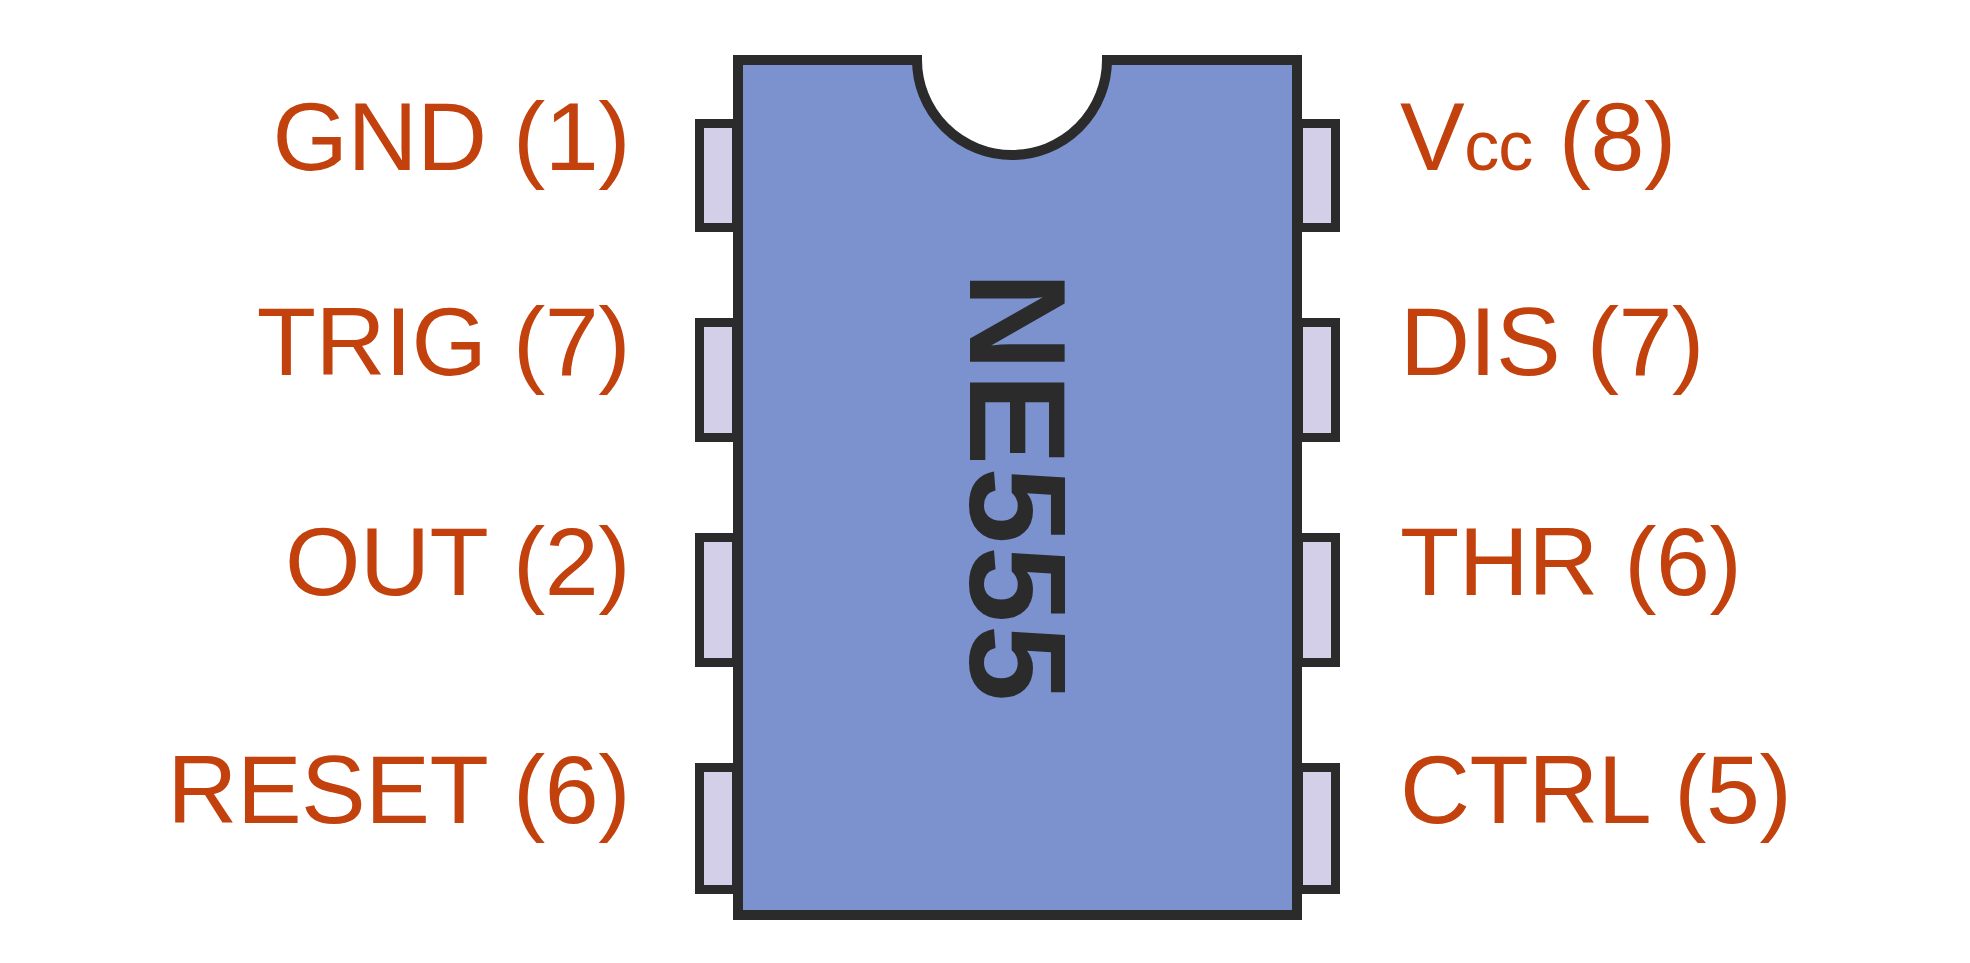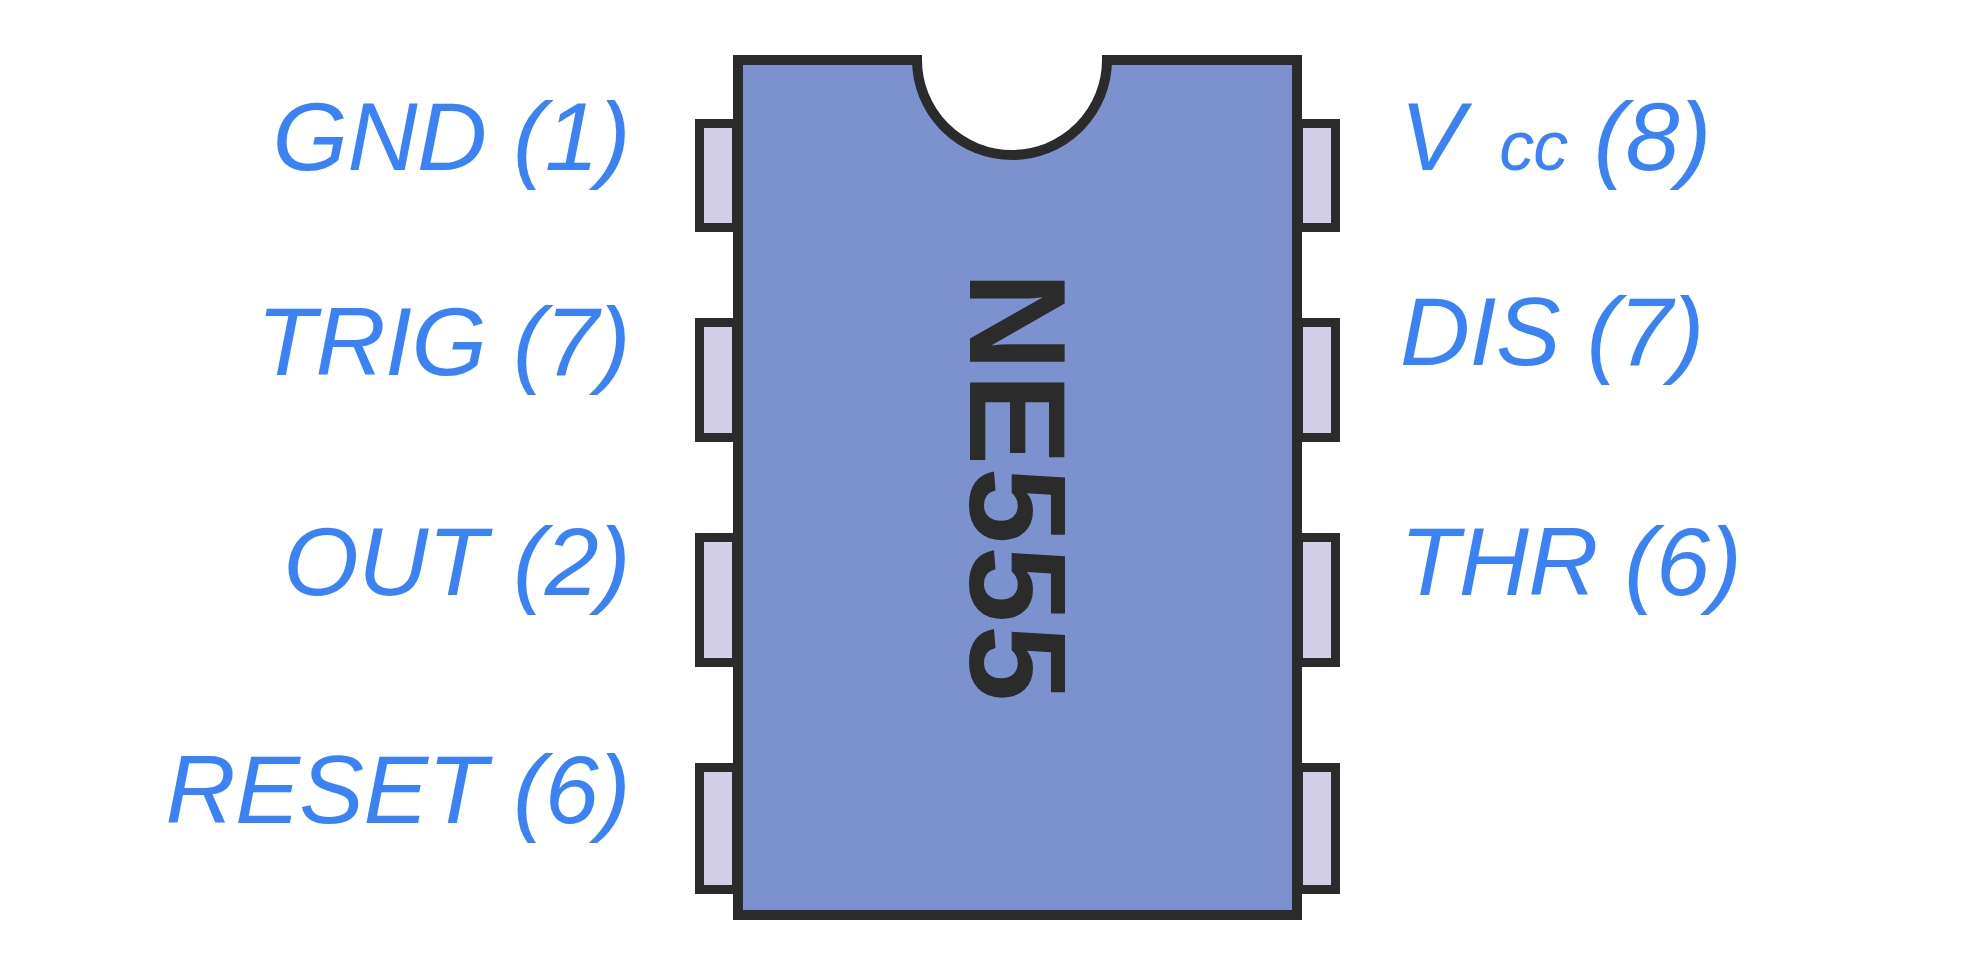"GND (1)" .pin-label { color: #3b82f6 -> #c2410c; font-style: italic -> none }
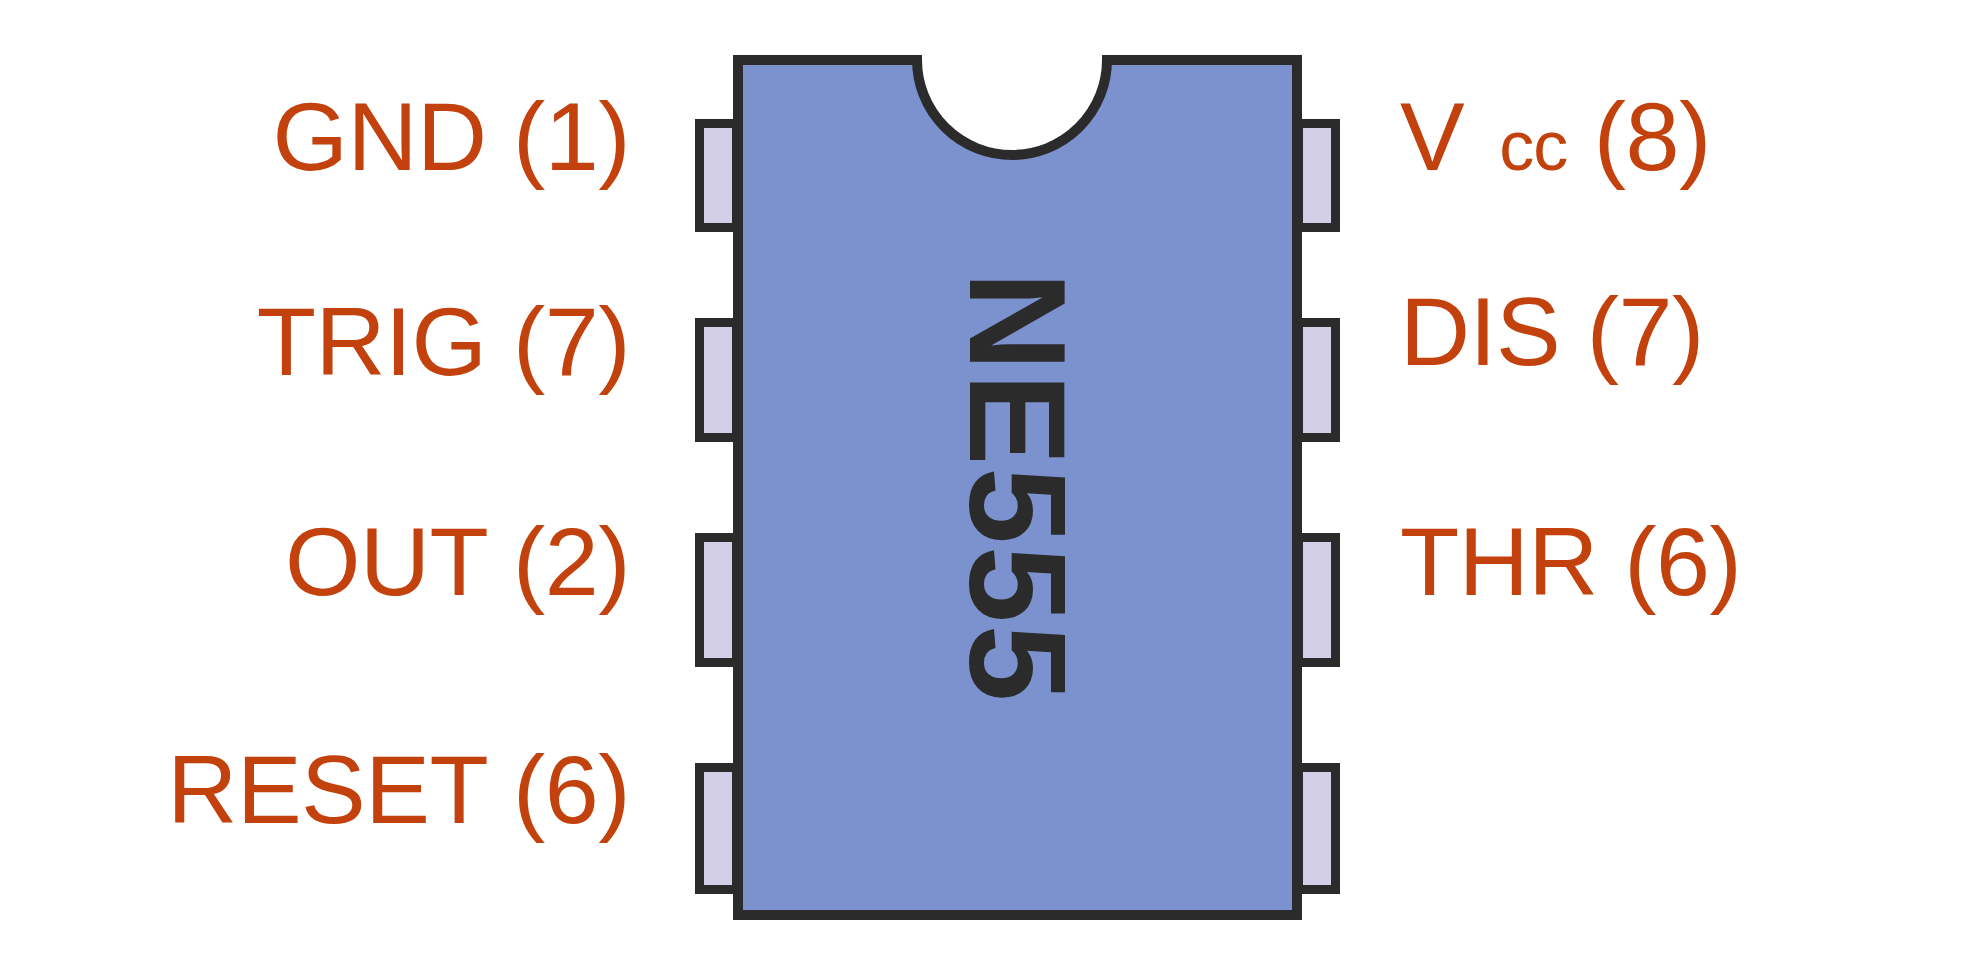"cc" .sub { margin-left: 35px -> none }
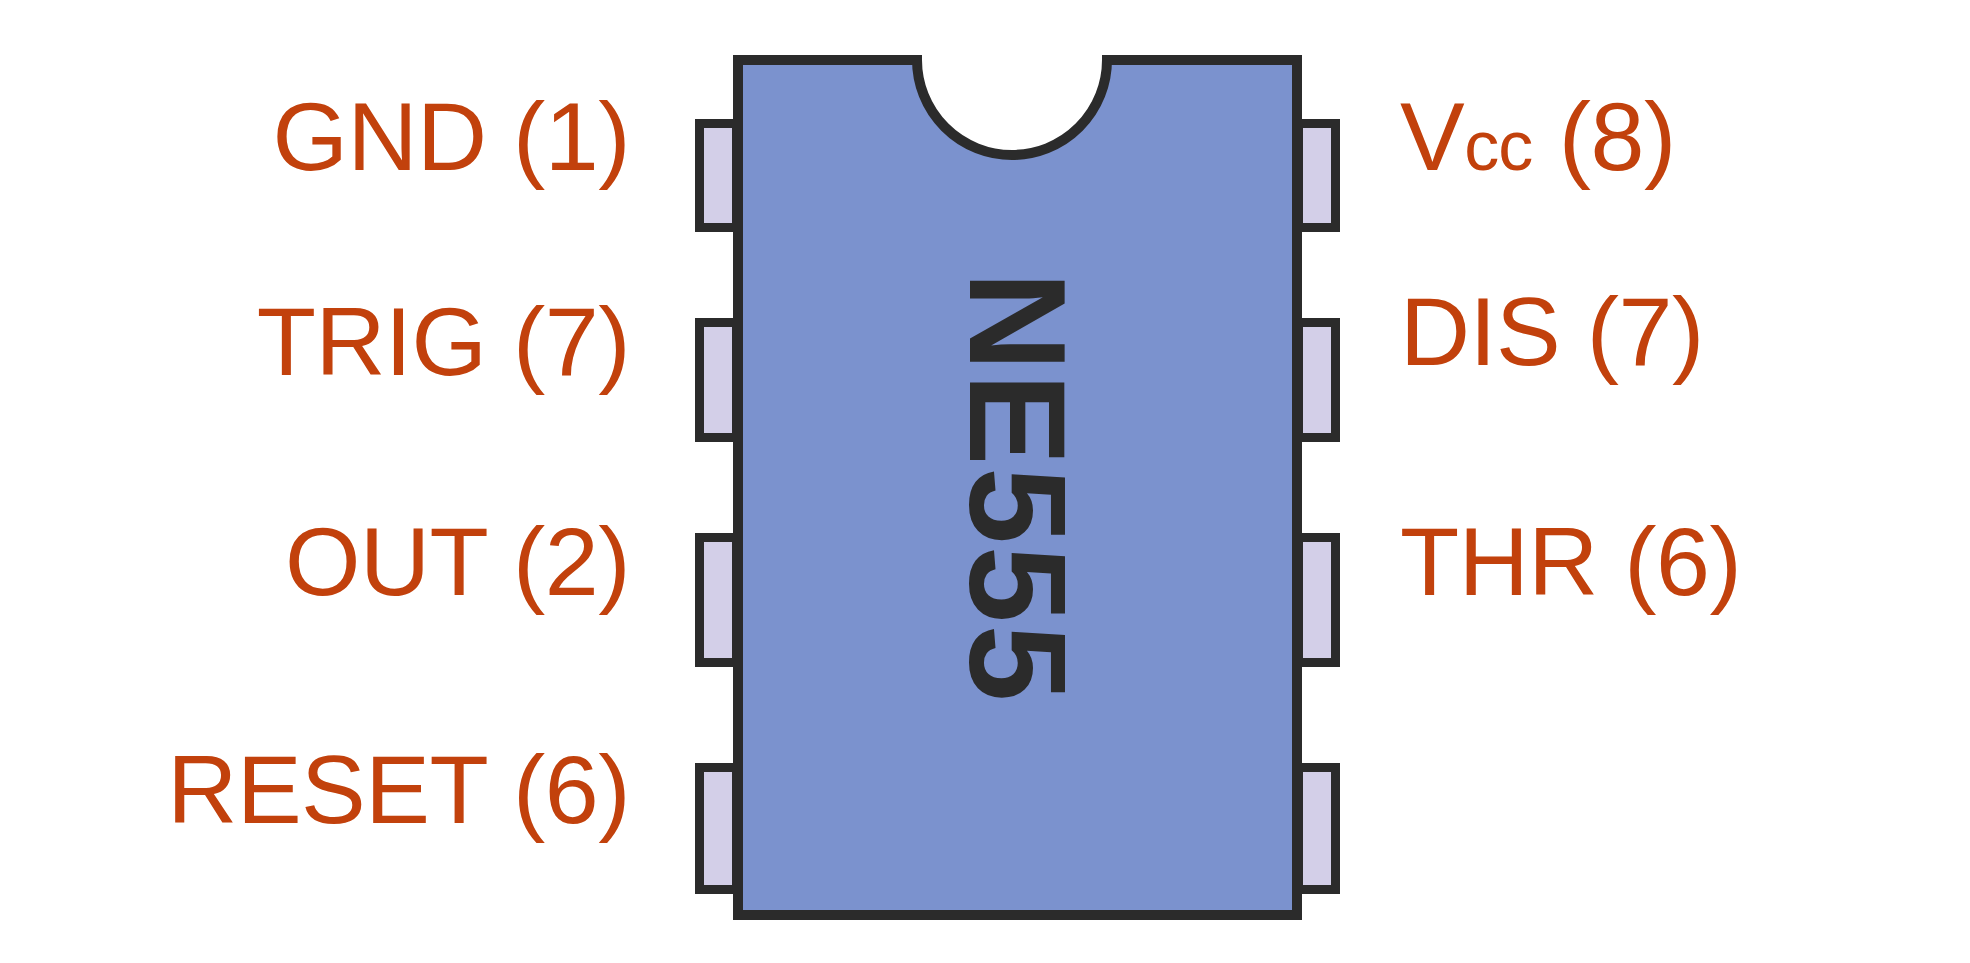"DIS (7)" div.pin-label { top: 283px -> 293px }
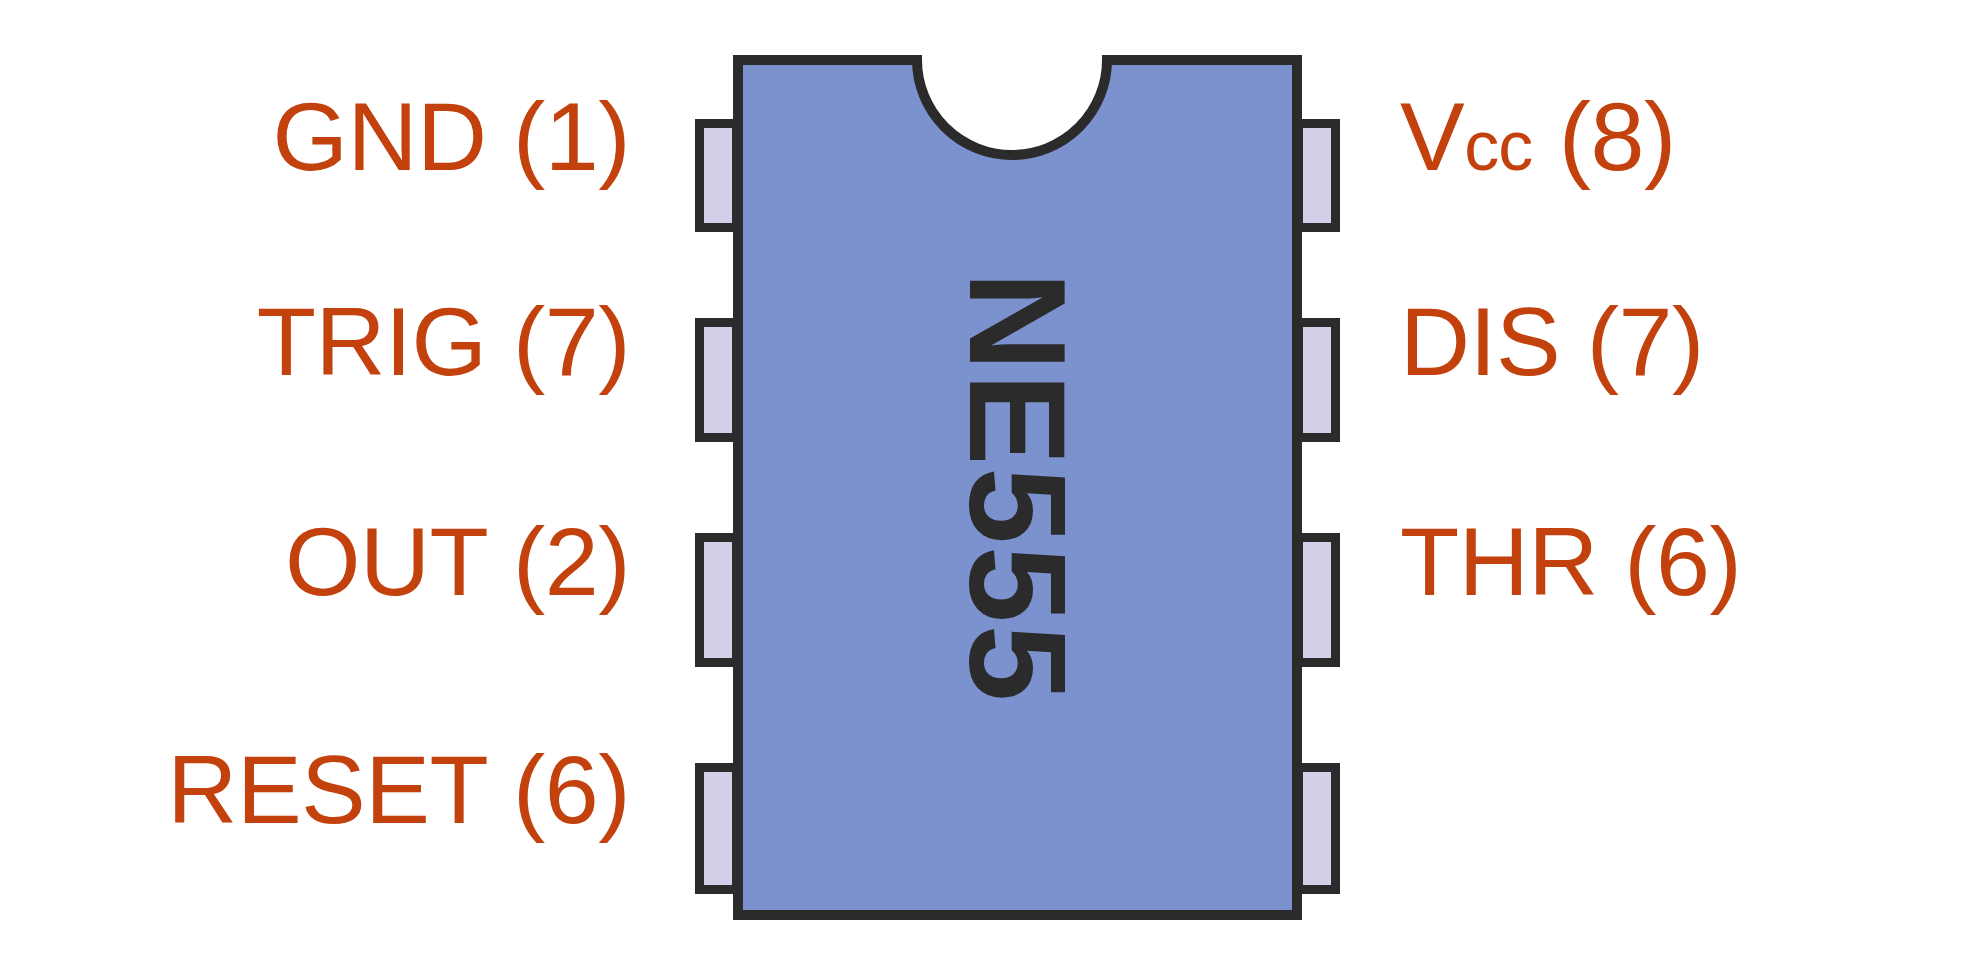"CTRL (5)" div.pin-label { html: none -> <div>CTRL (5)</div> }
